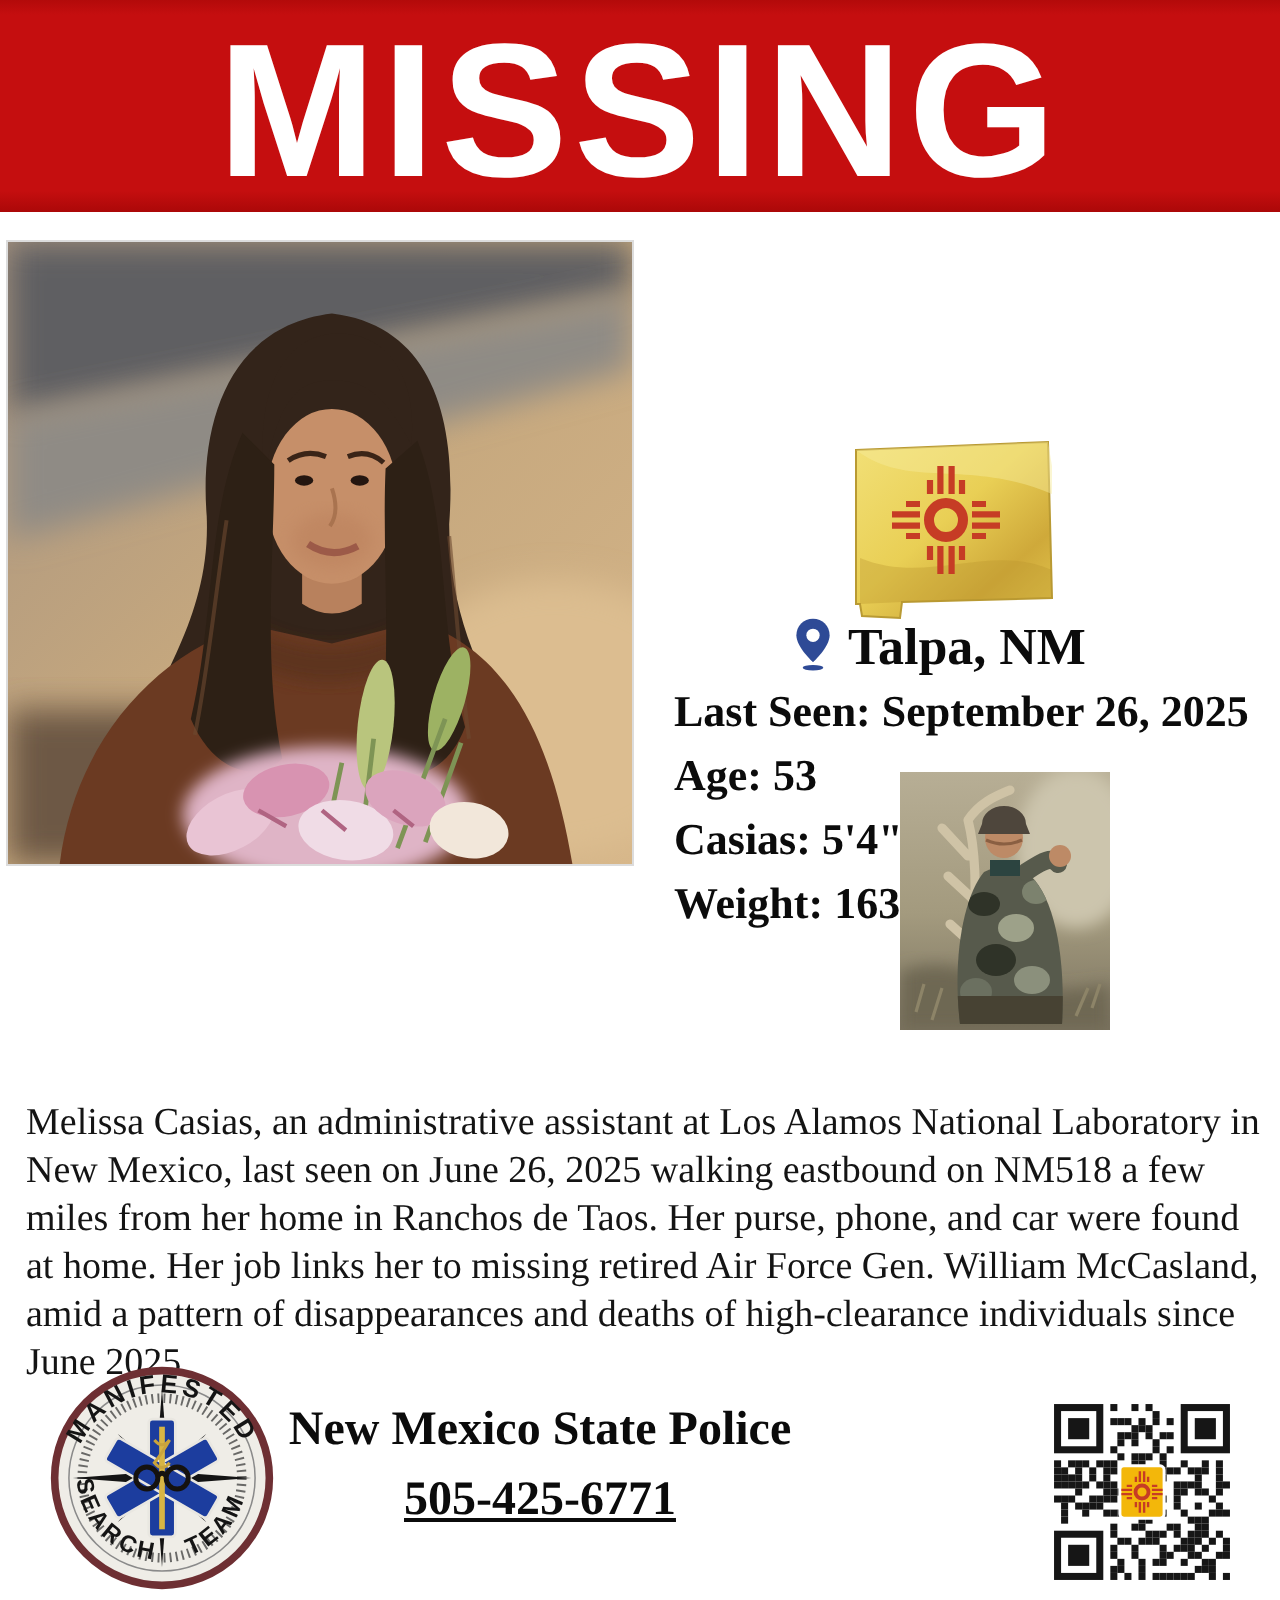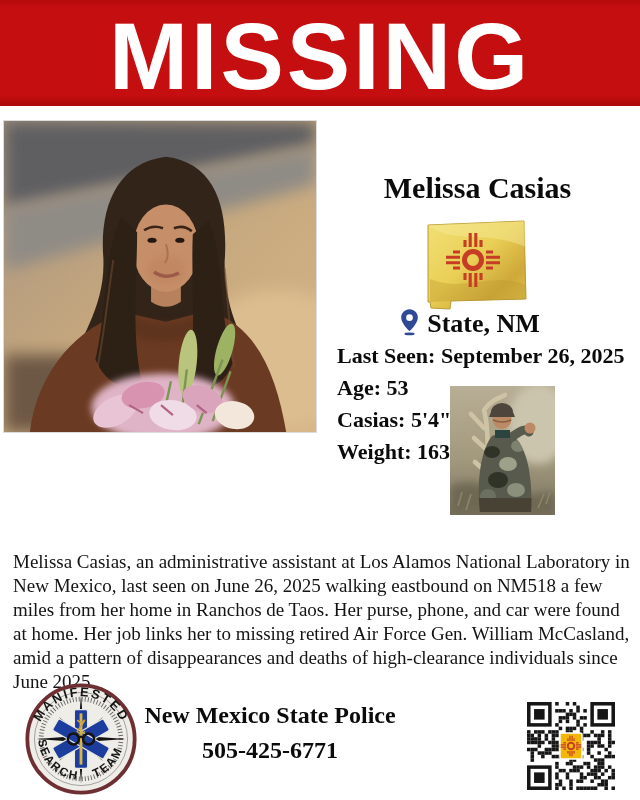"Melissa Casias" h1.person-name { html: <h1>Melissa Casias</h1> -> none }
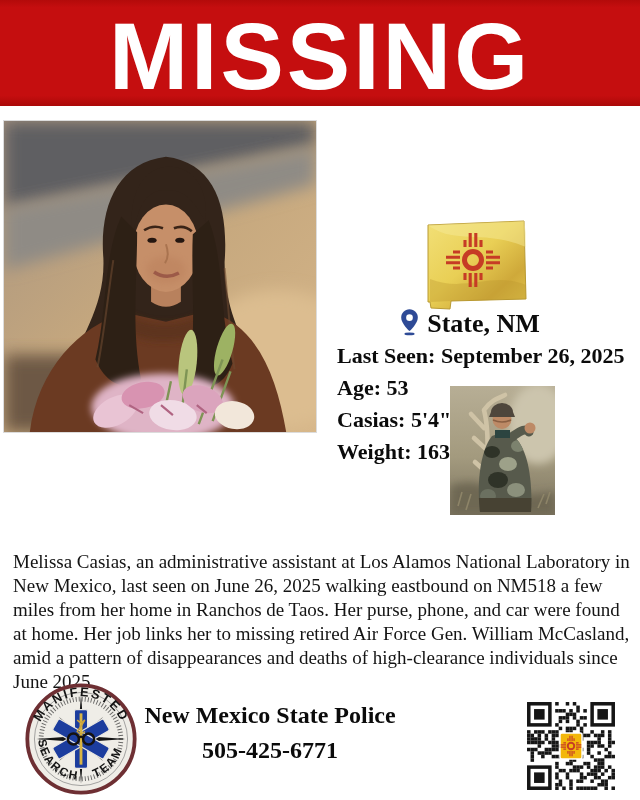"State, NM" span.loc-text { text: State -> Talpa }
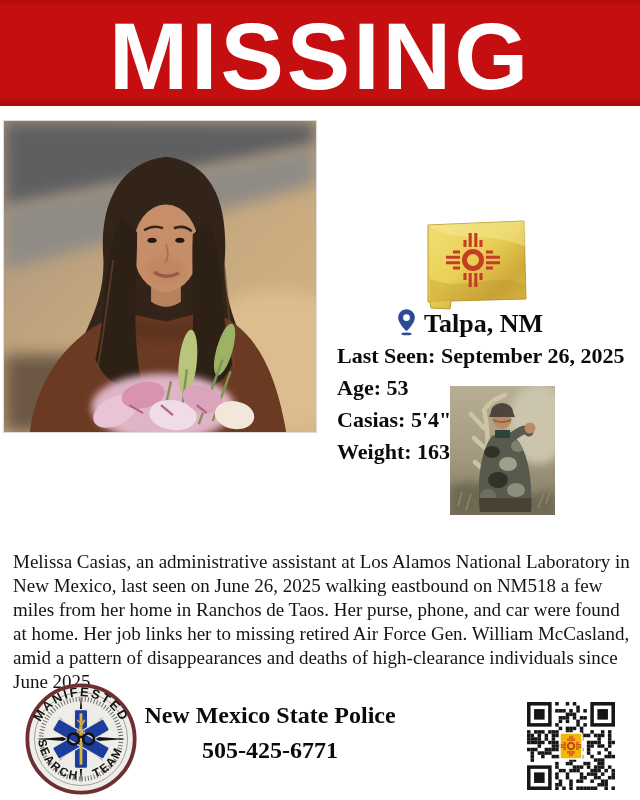"505-425-6771" .phone { text-decoration: none -> underline }
